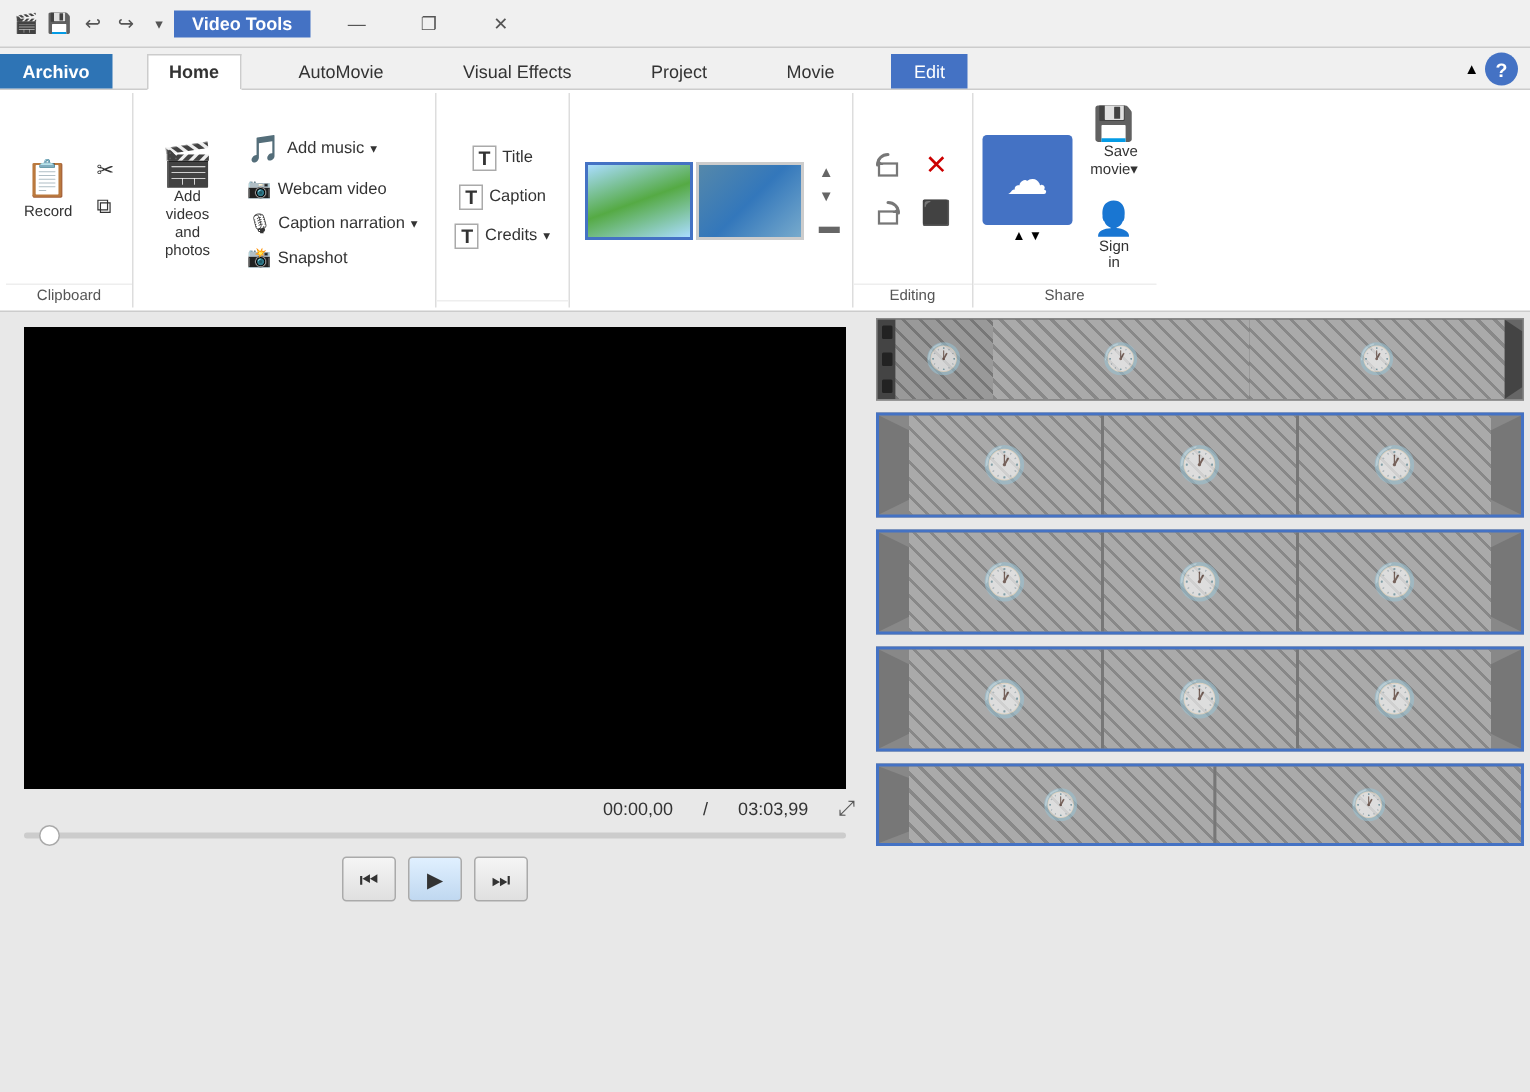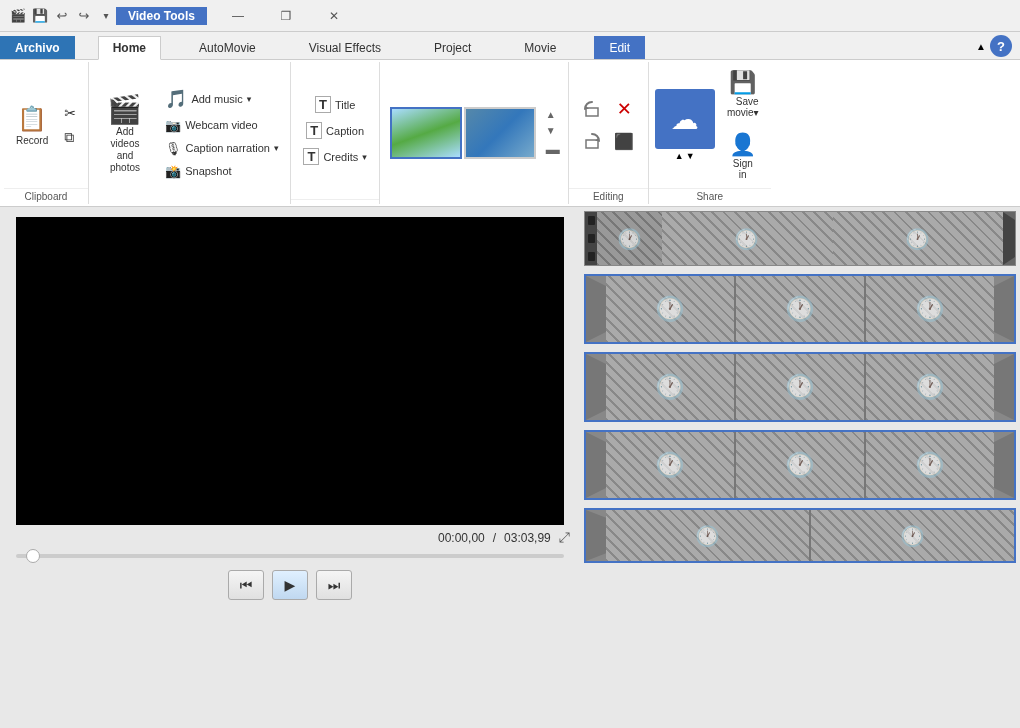"00:00,00" .time-display { gap: 8px -> 20px }
